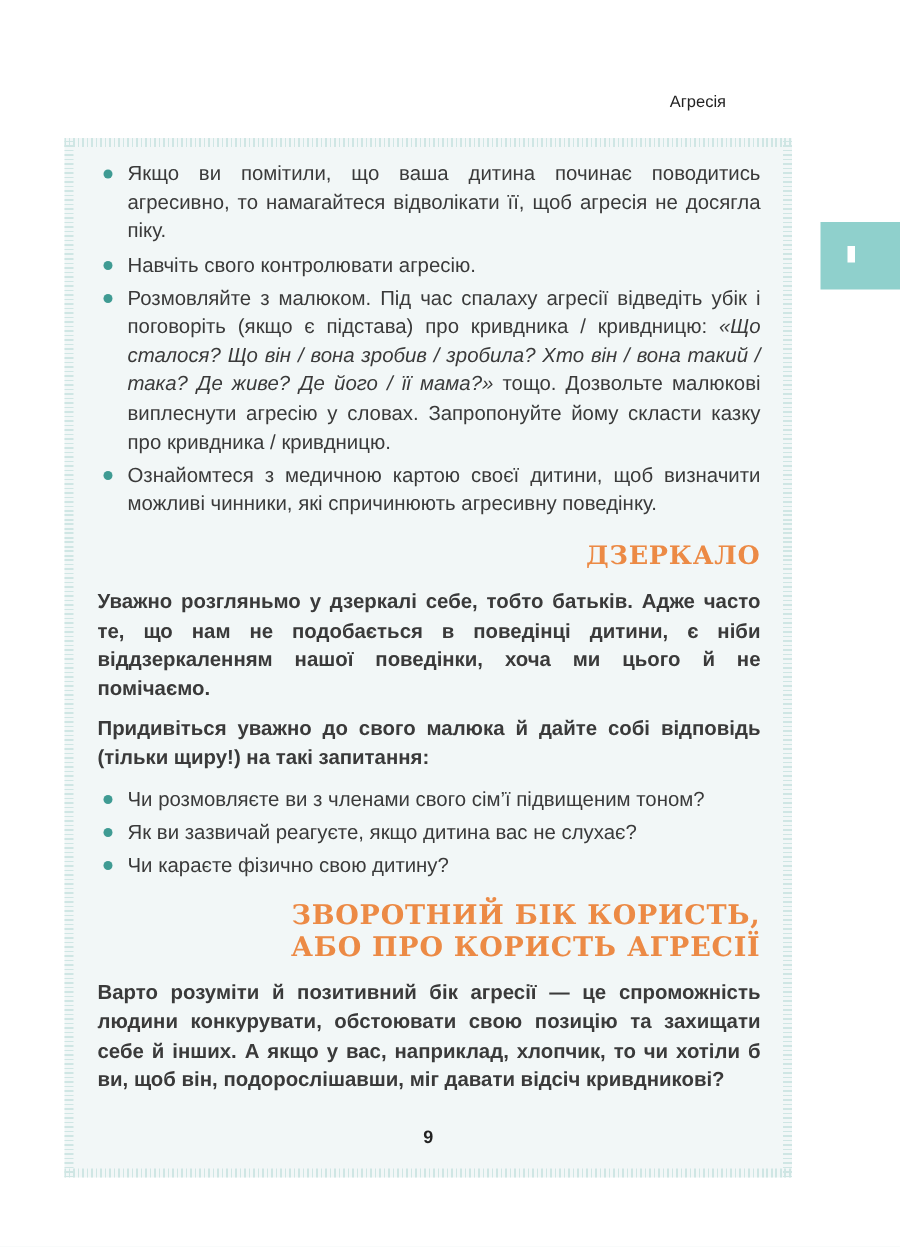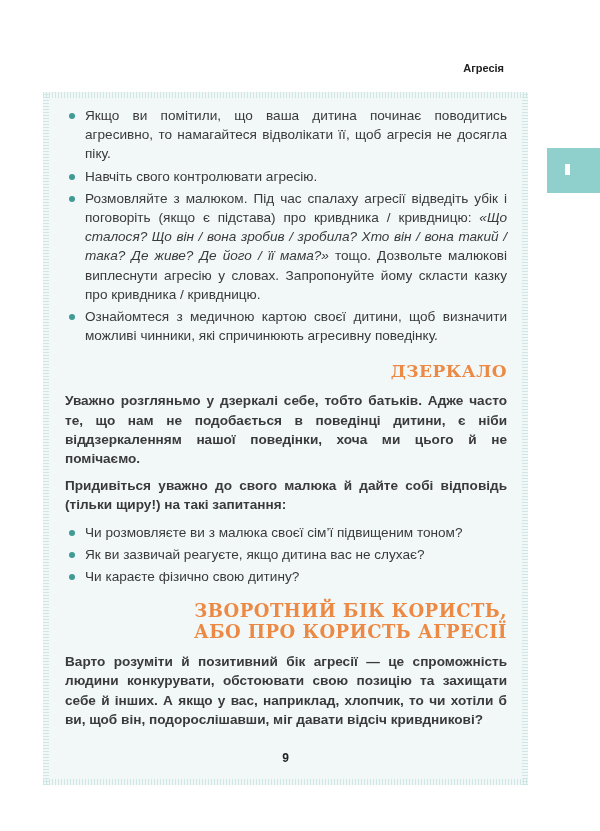"Агресія" .running-head { font-weight: bold -> normal; right: 96px -> 116px }
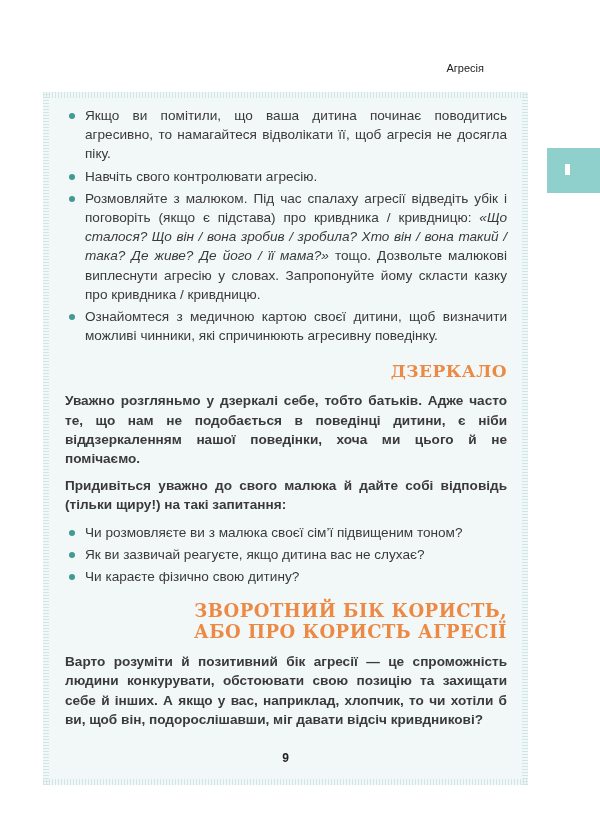"Чи розмовляєте ви з малюка" li { text: малюка своєї -> членами свого }
